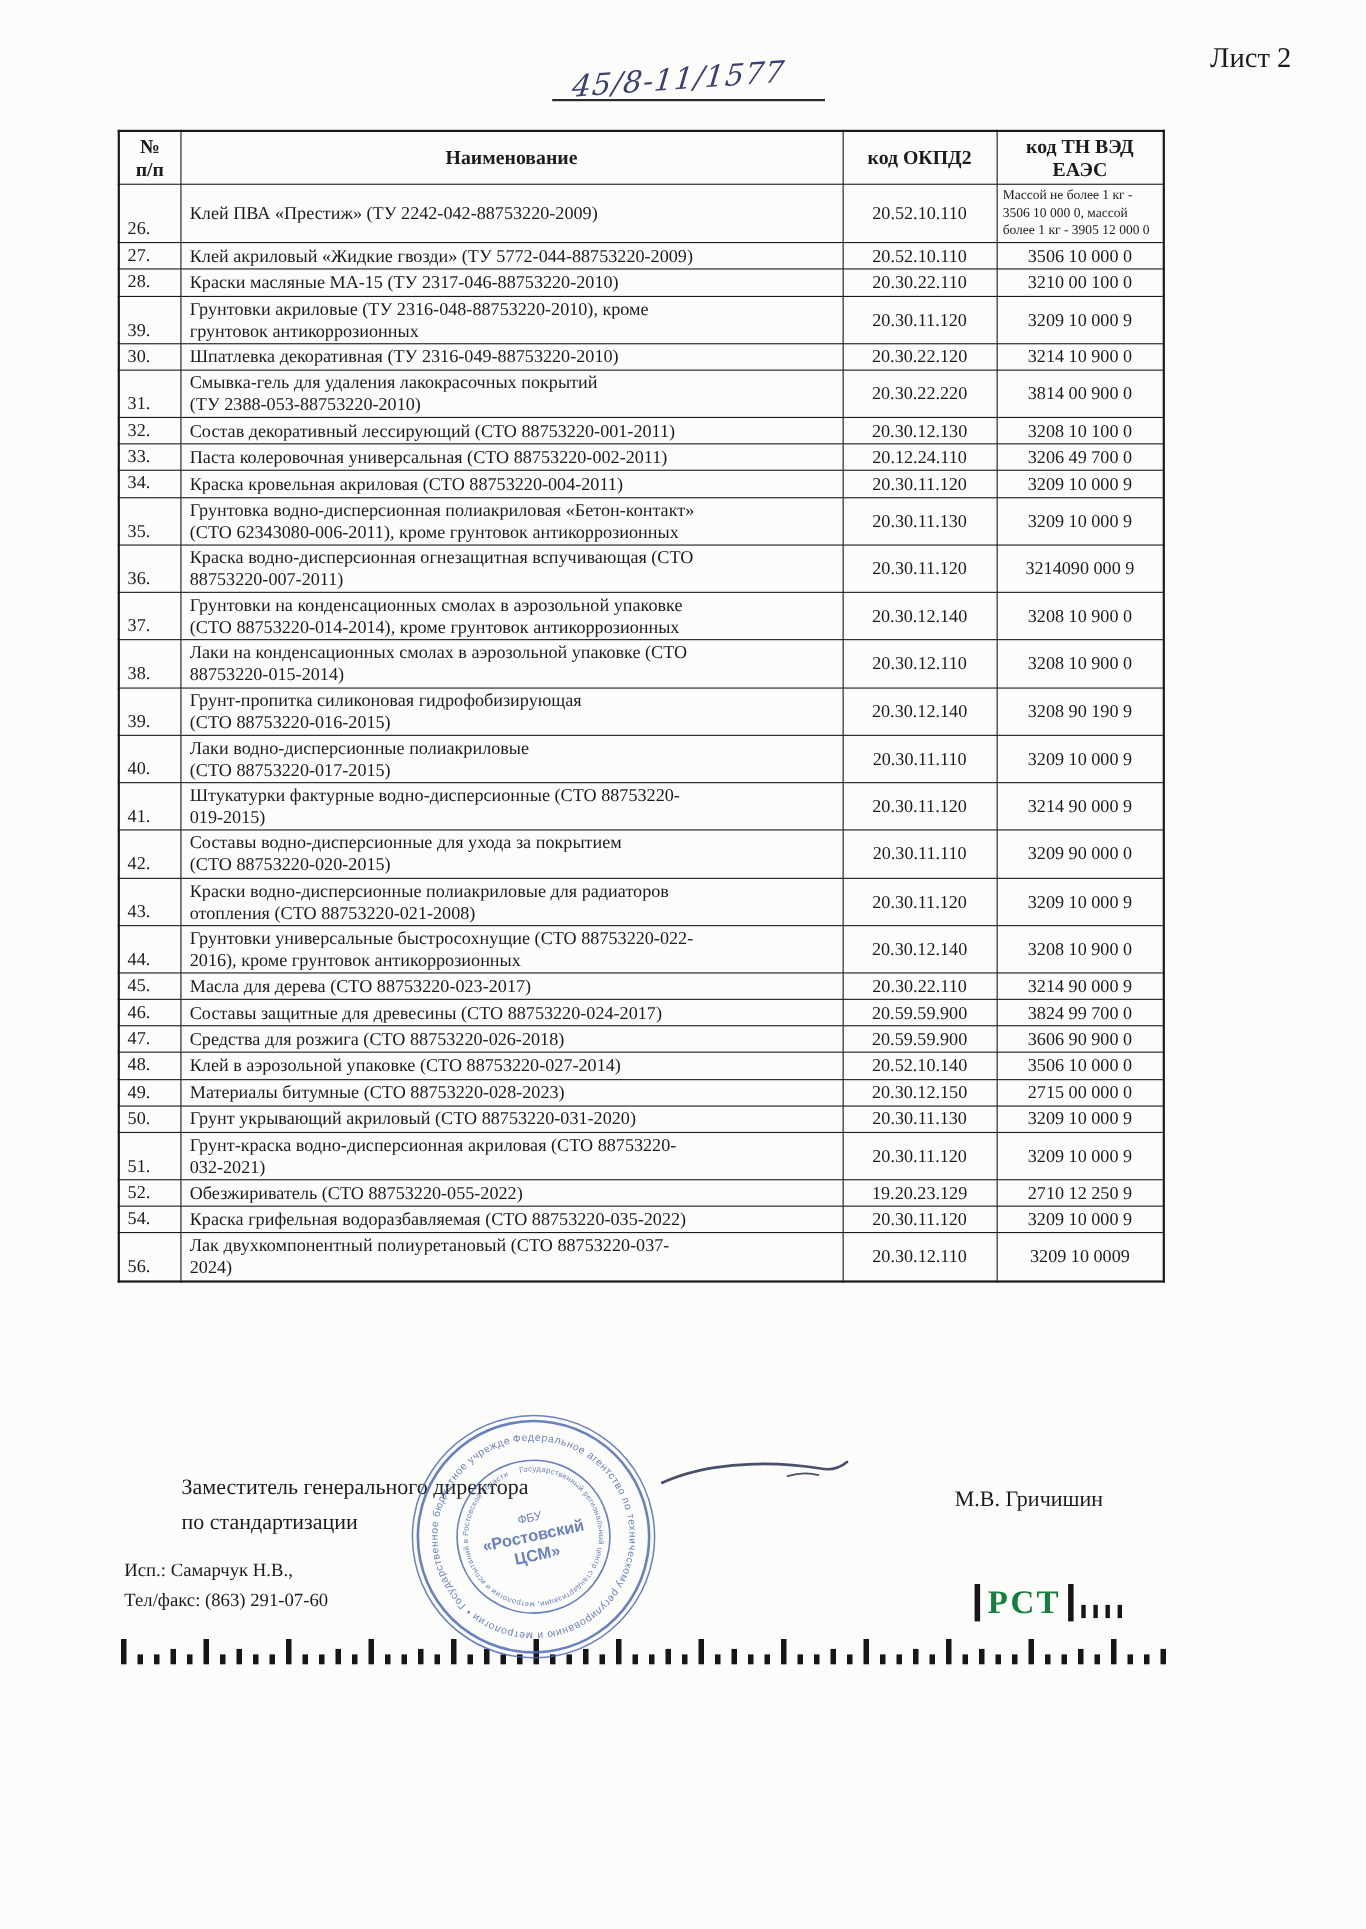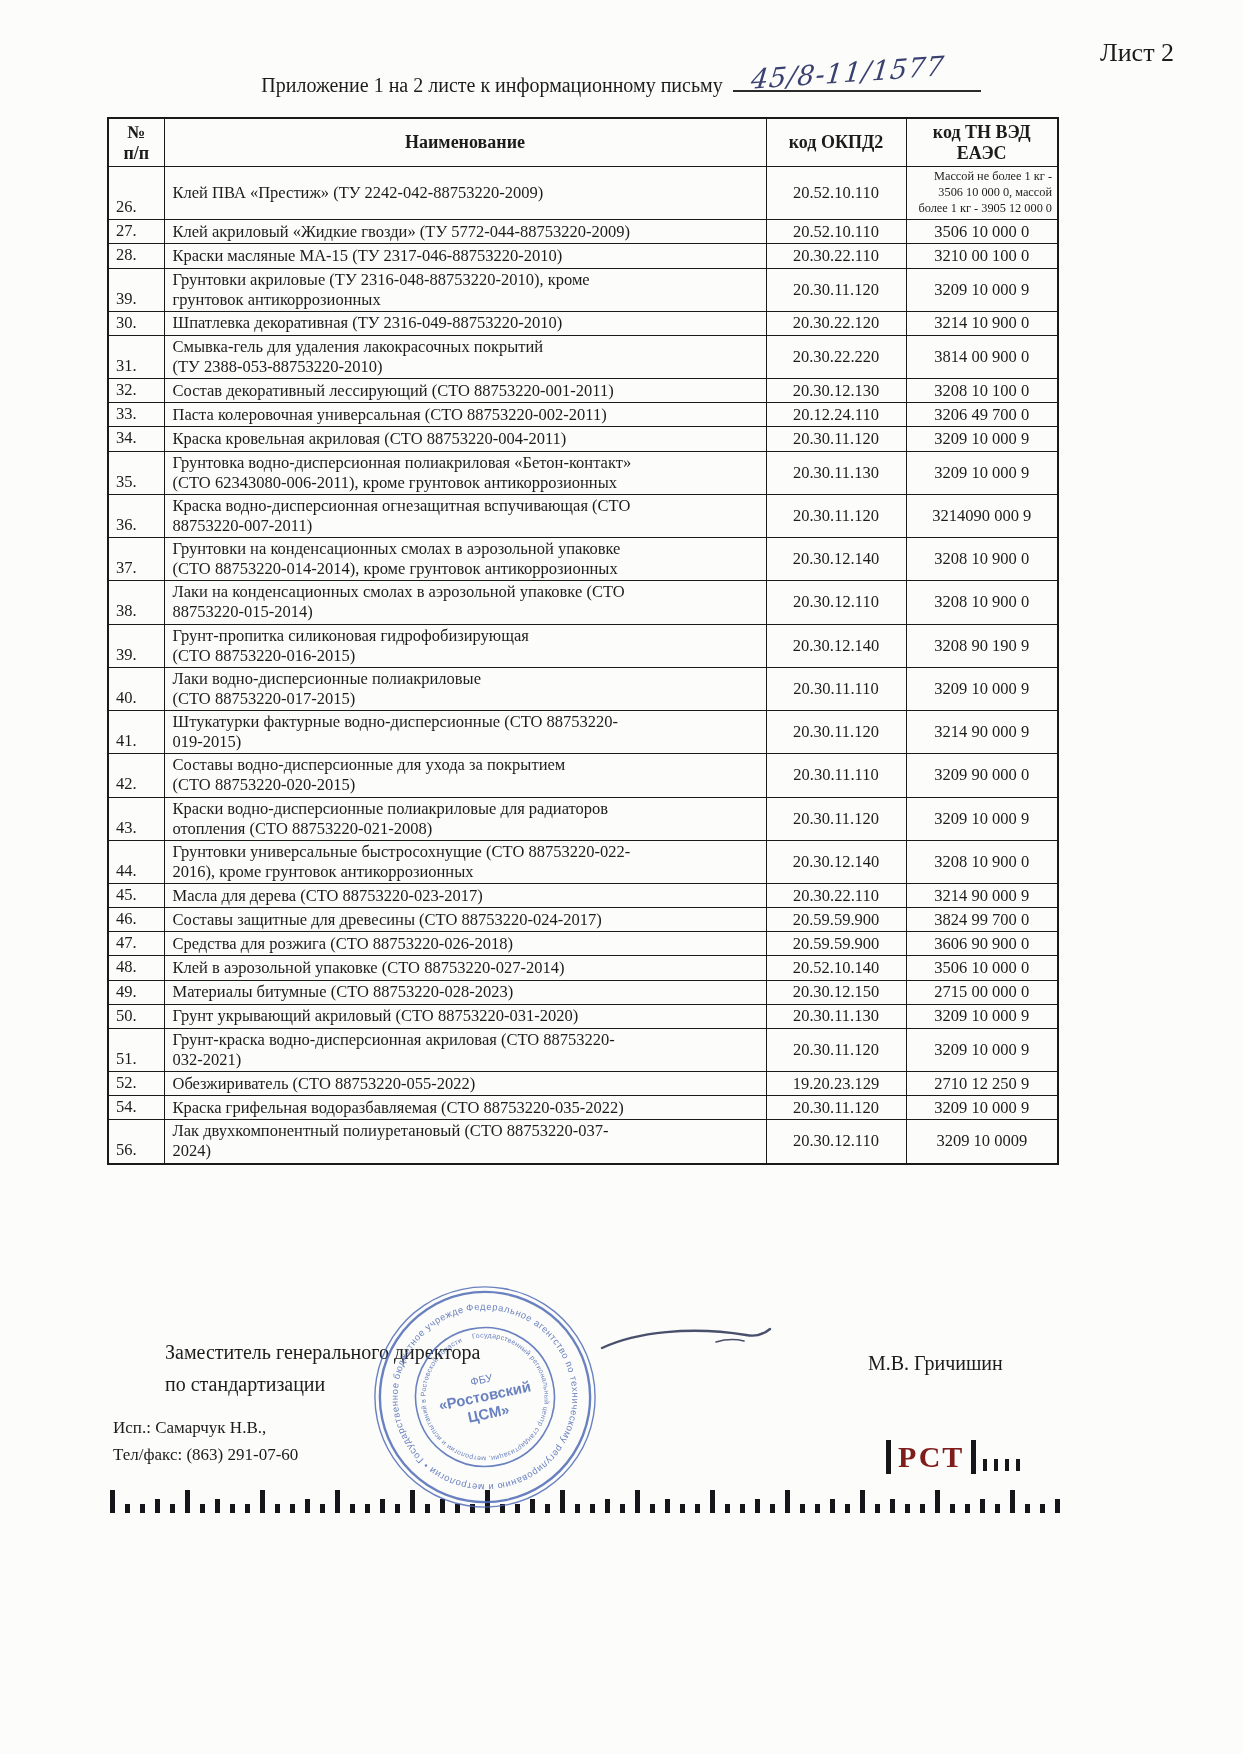"Приложение 1 на 2 листе" span { html: <span>Приложение 1 на 2 листе к информационному письму</span> -> none }
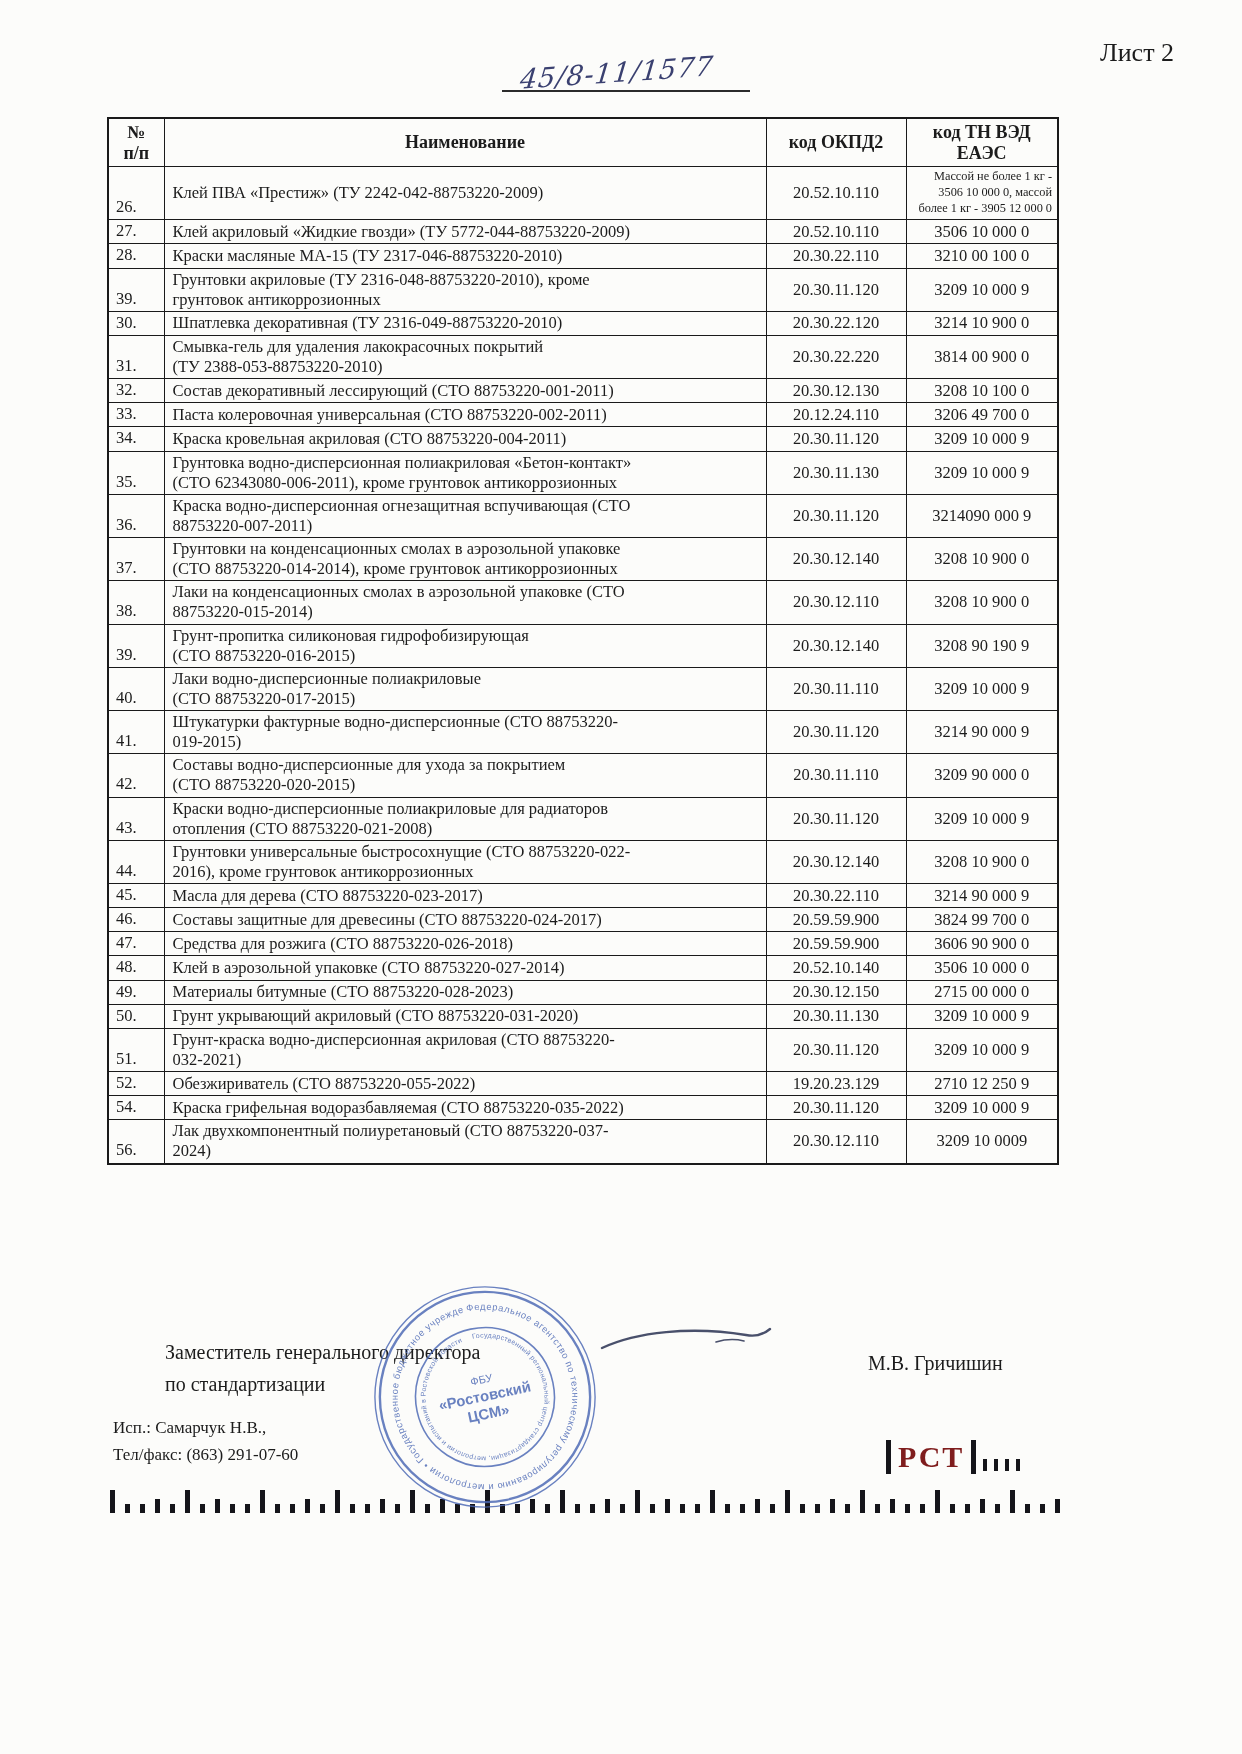"Массой не более 1 кг" .tnved-cell.small { text-align: right -> left }
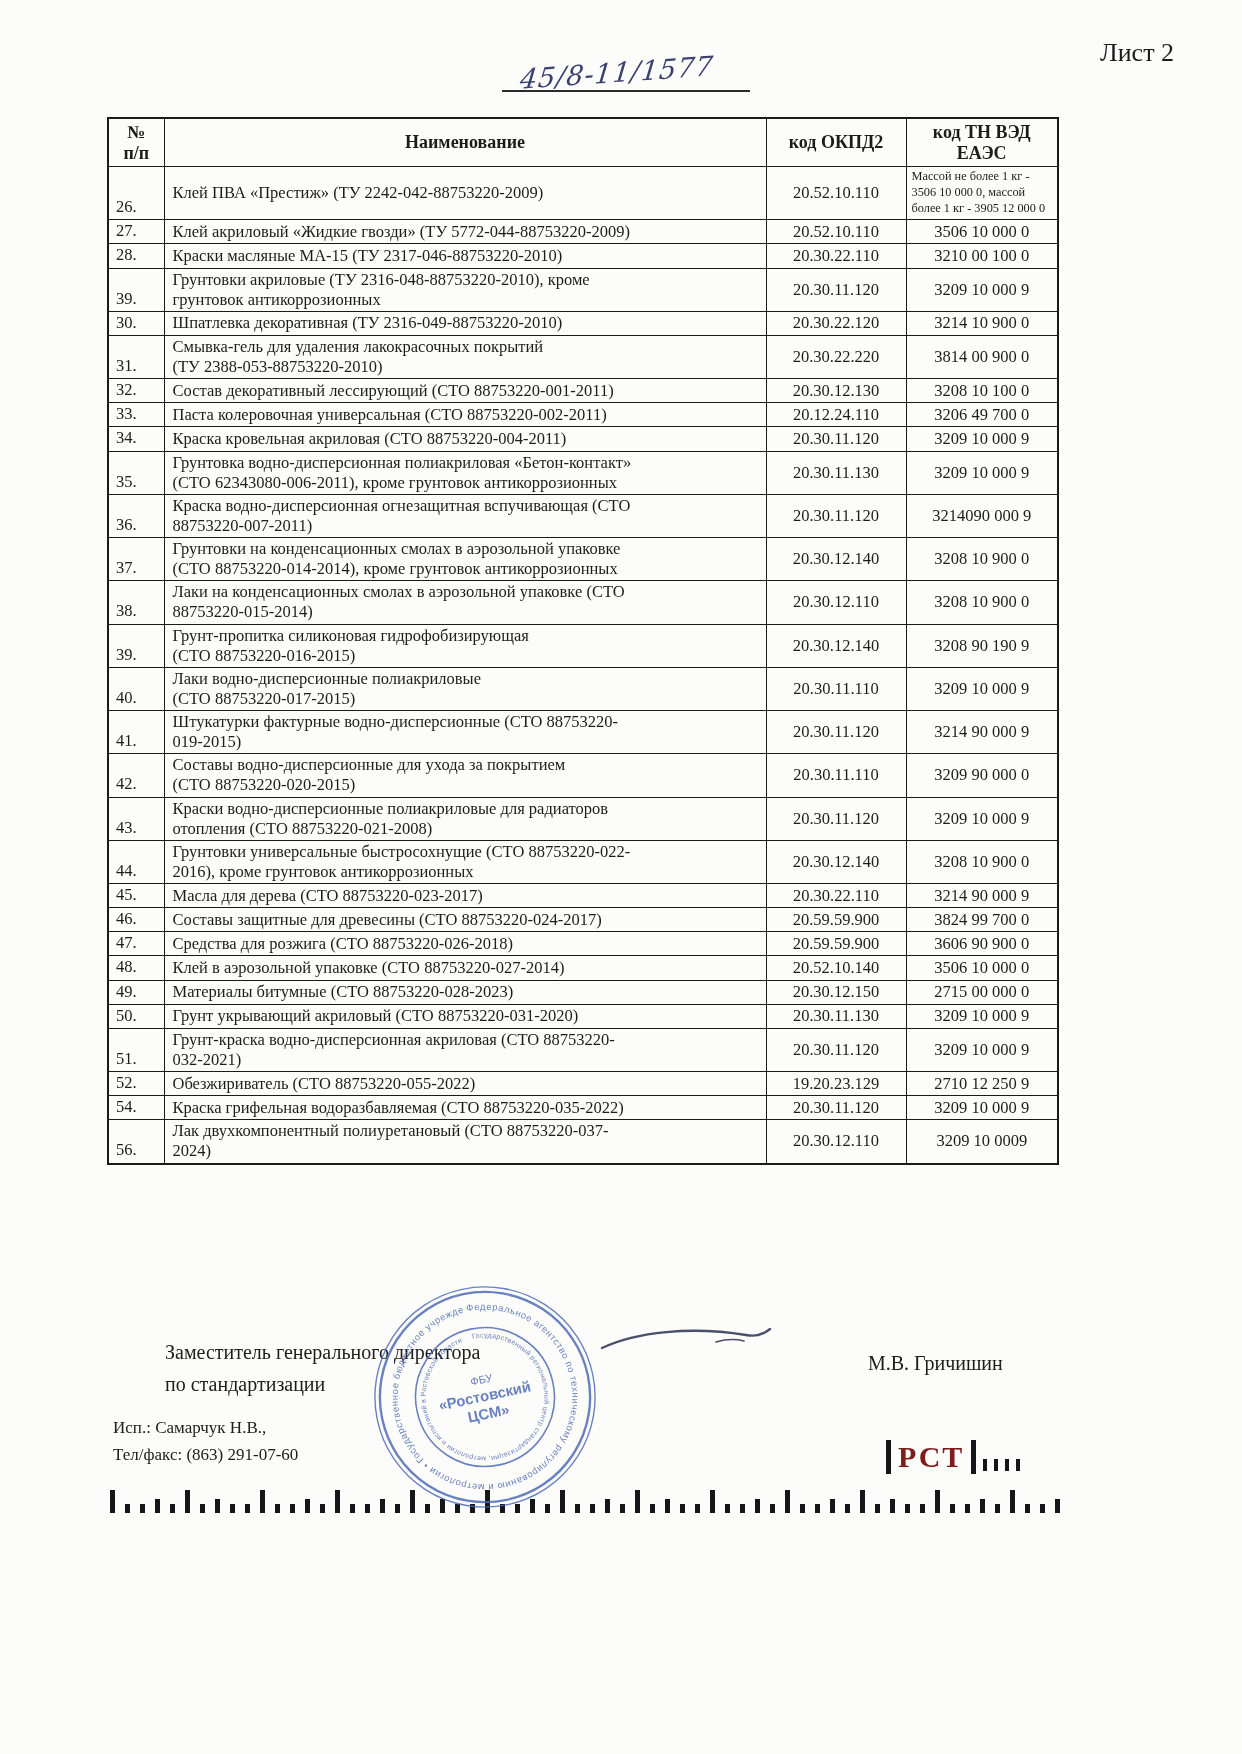"РСТ" .rst-text { color: #7f1d1d -> #15803d }
